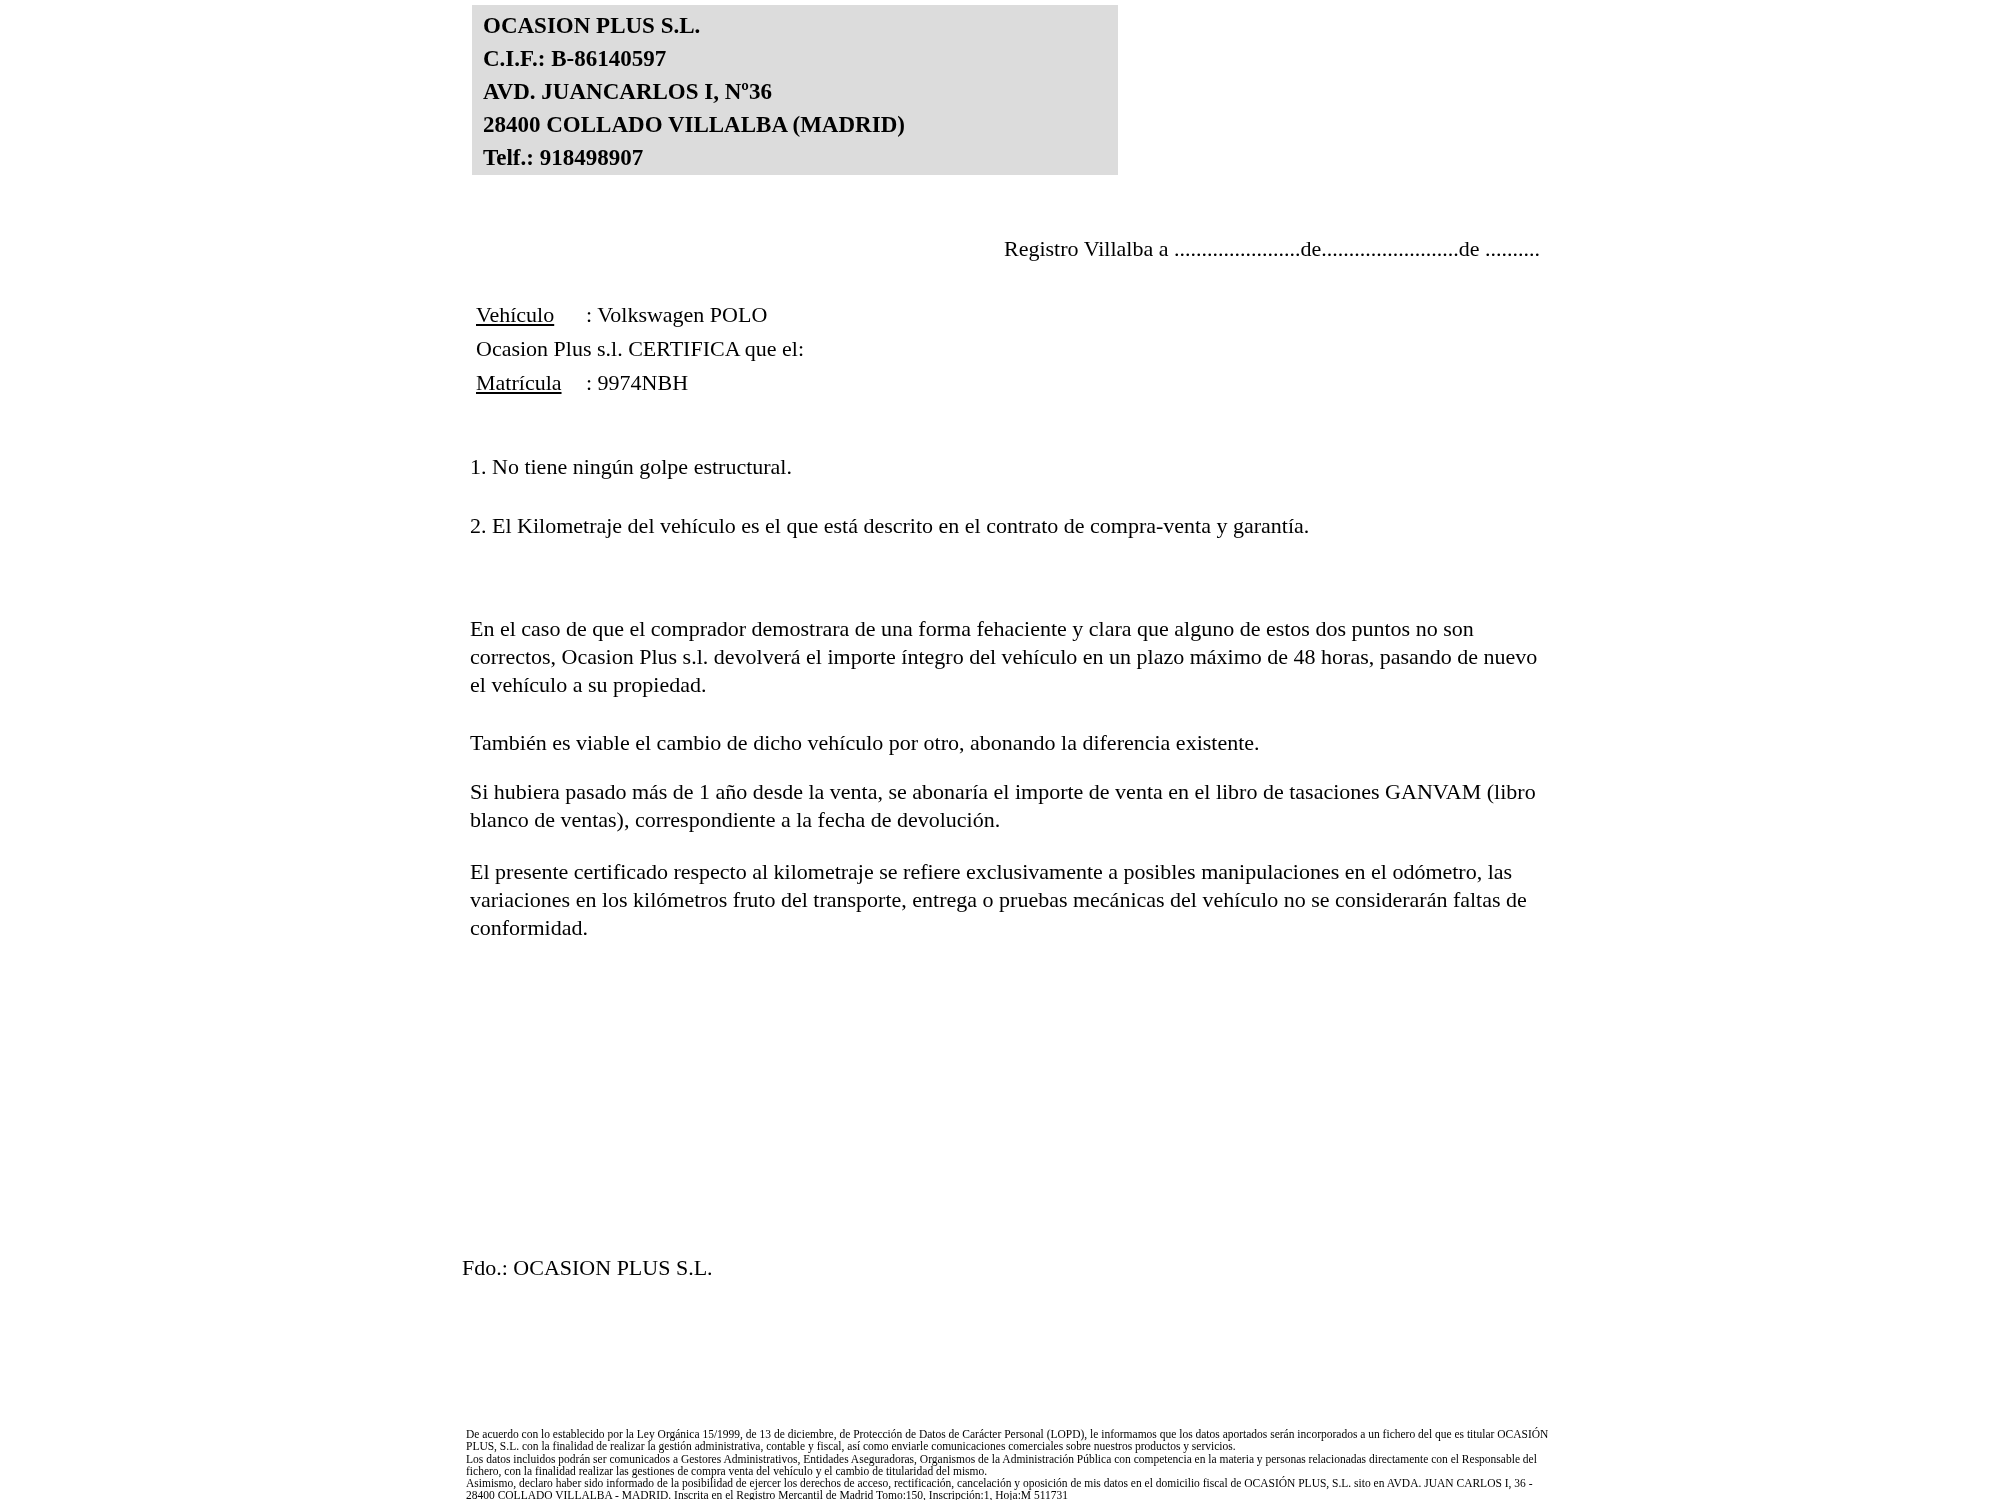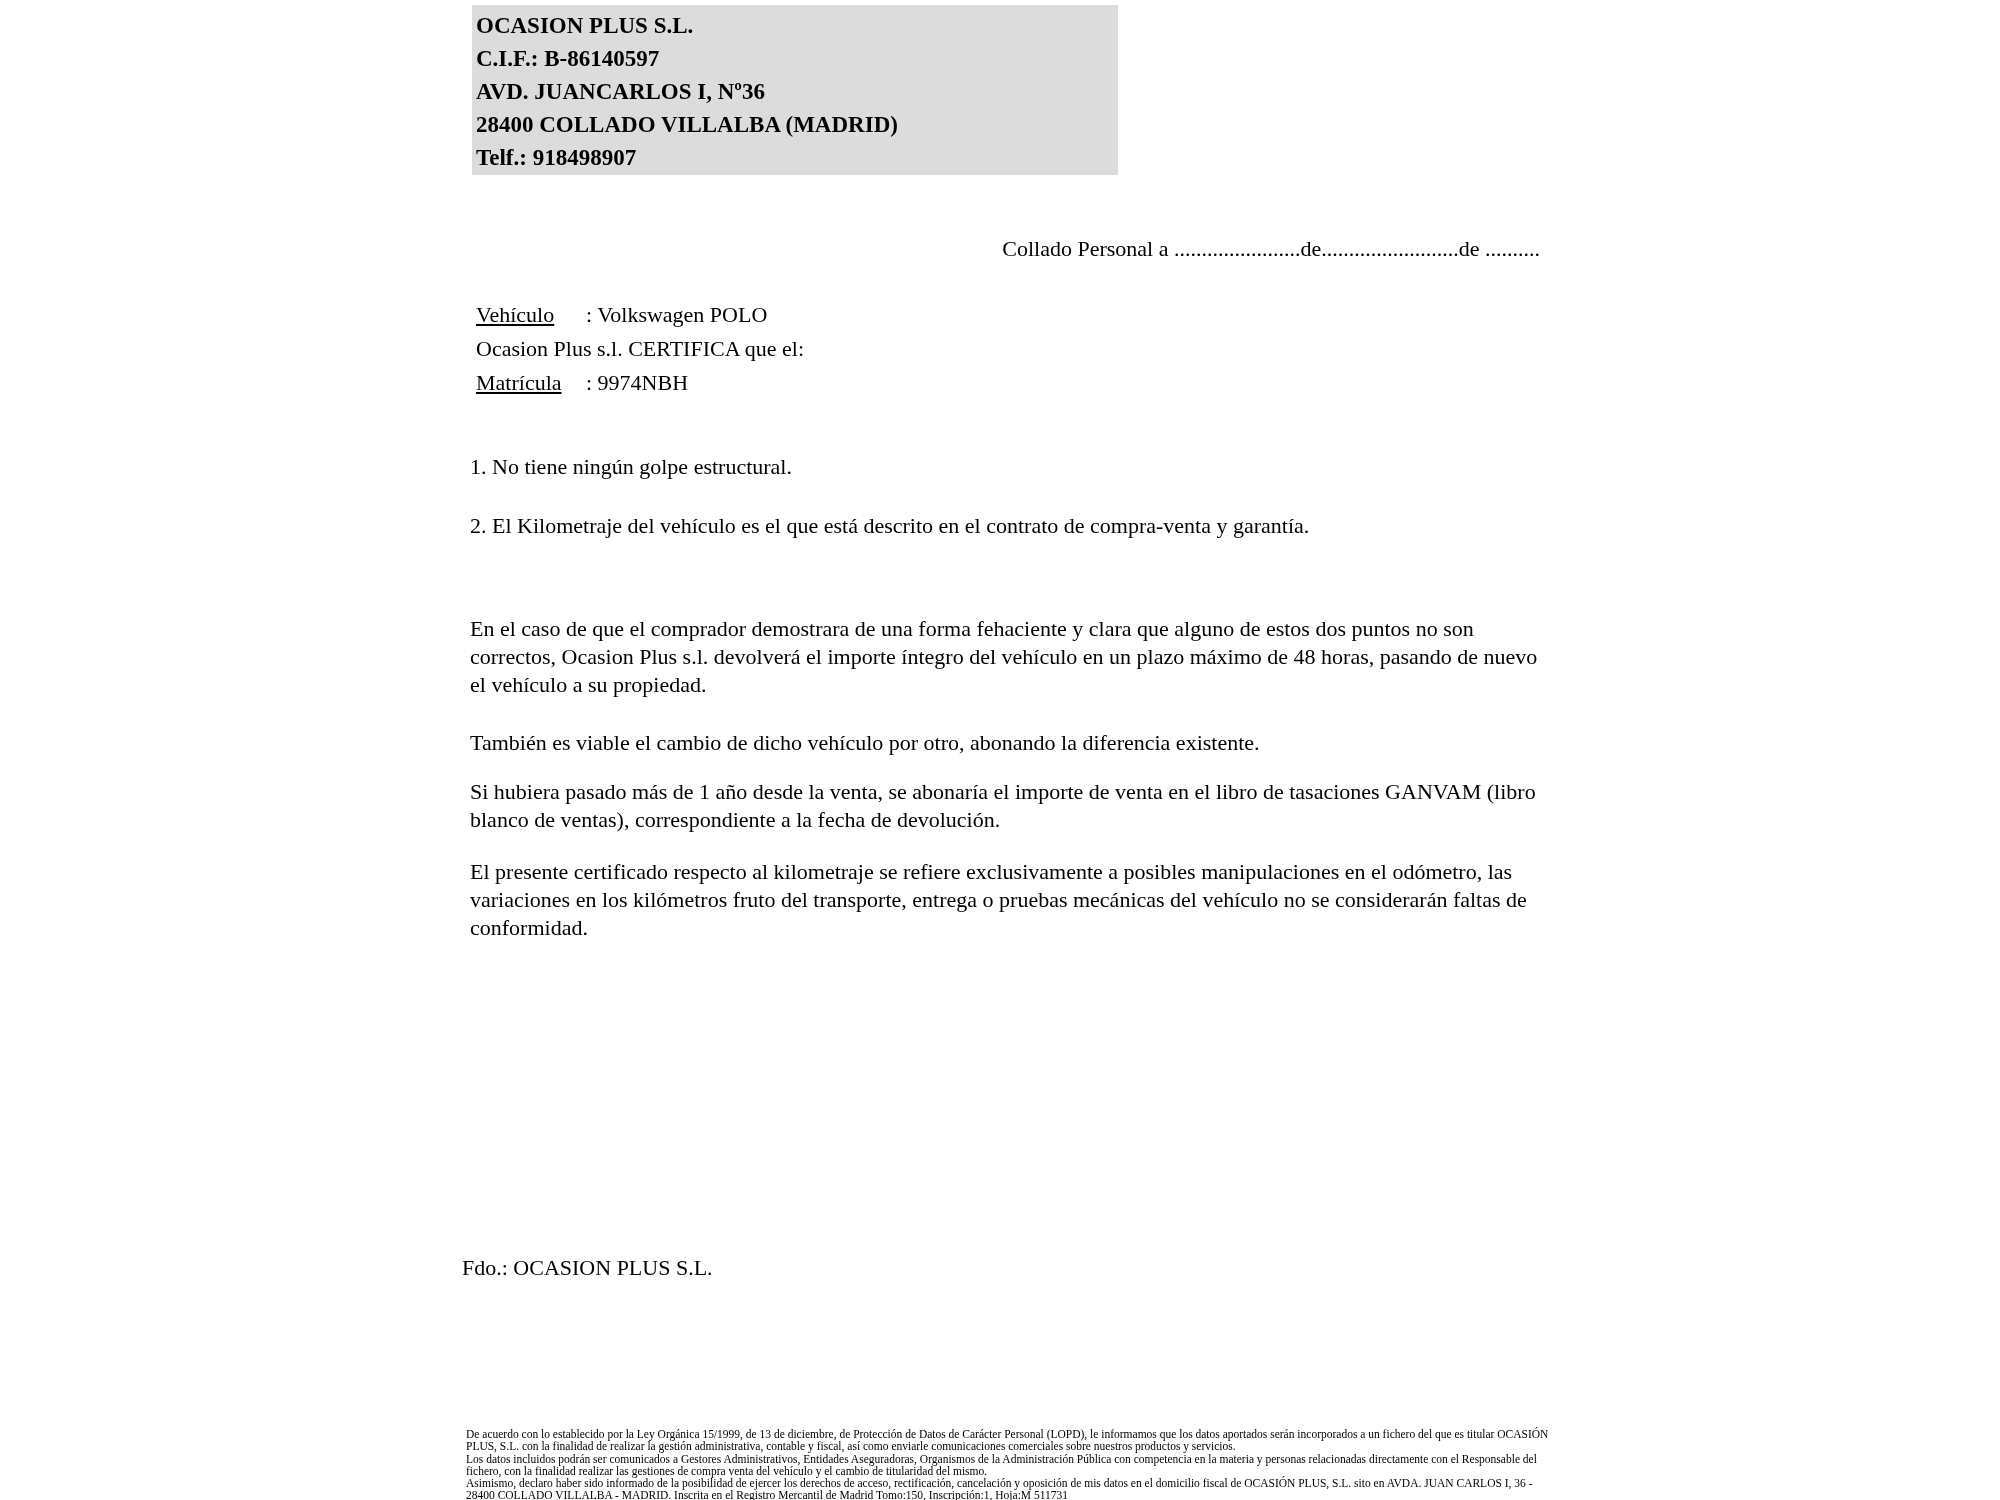"OCASION PLUS S.L." .header-box { padding: 4px 0 0 4px -> 4px 0 0 11px }
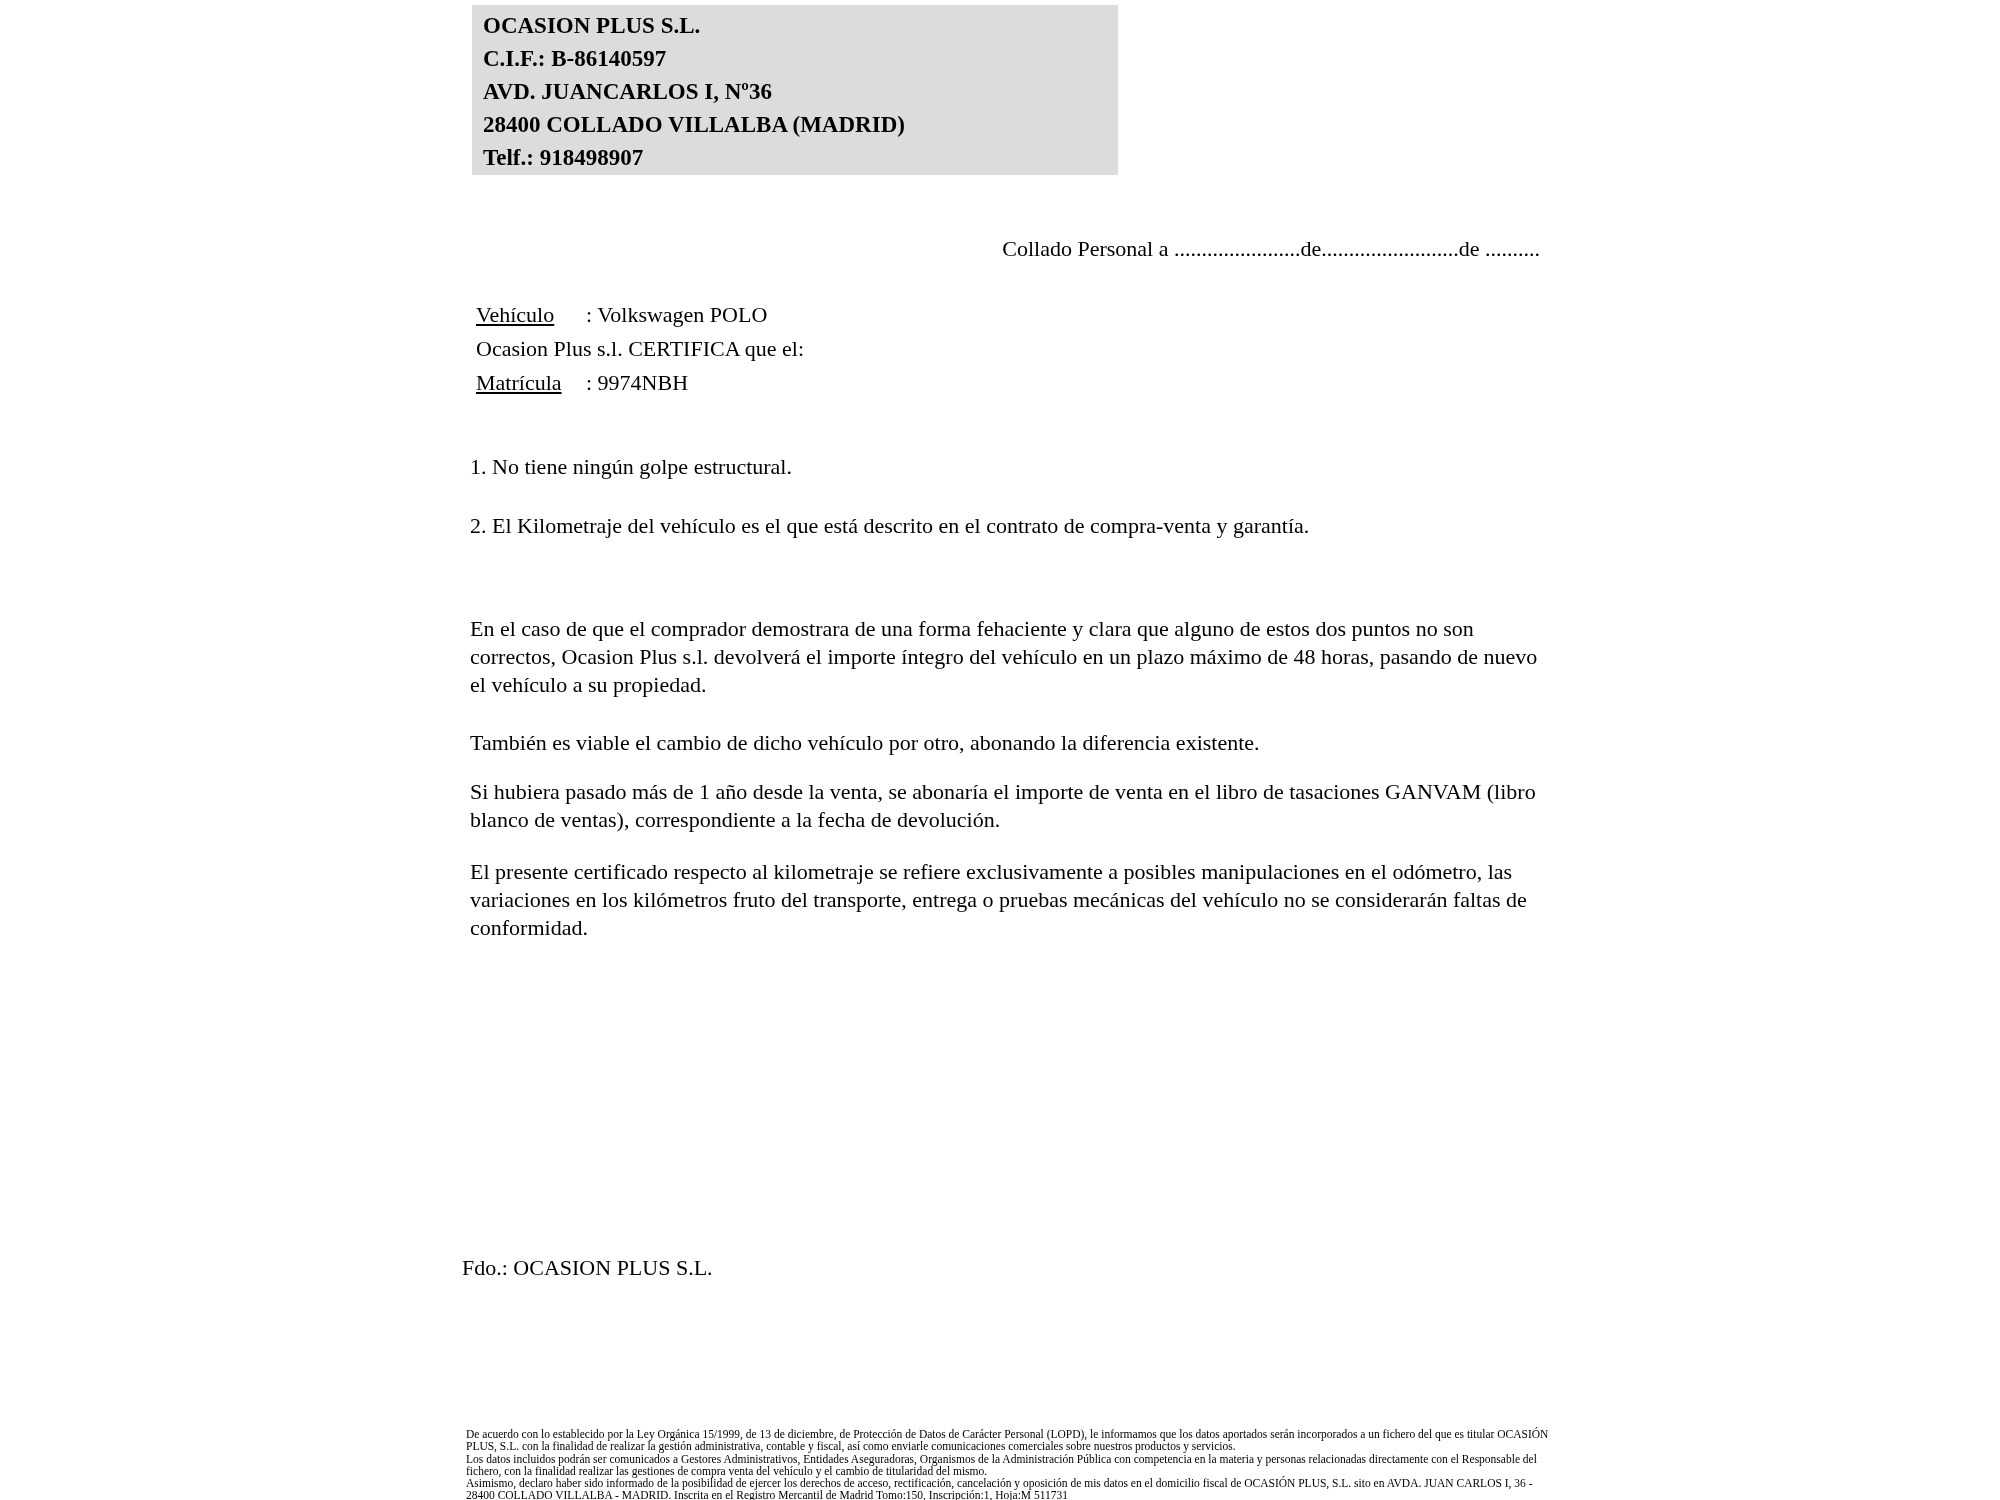"Collado Personal a" div.date-line { text: Collado Personal -> Registro Villalba }
